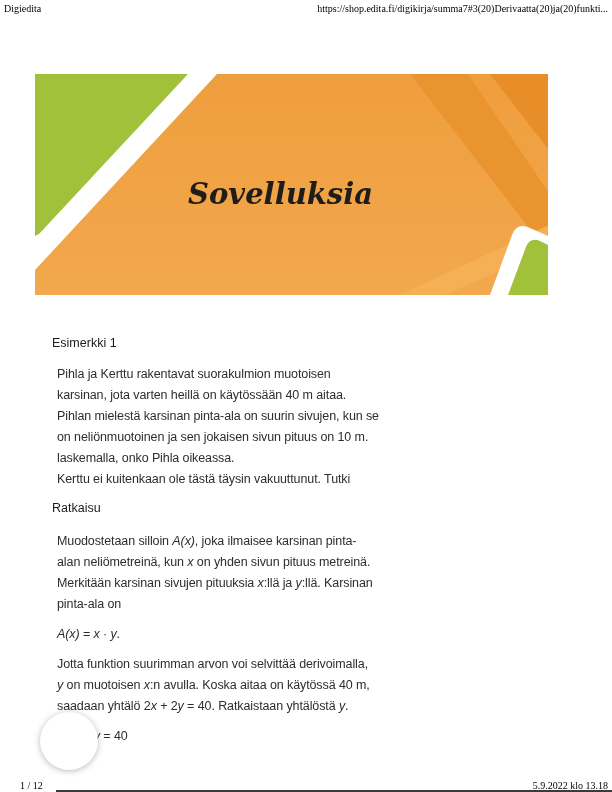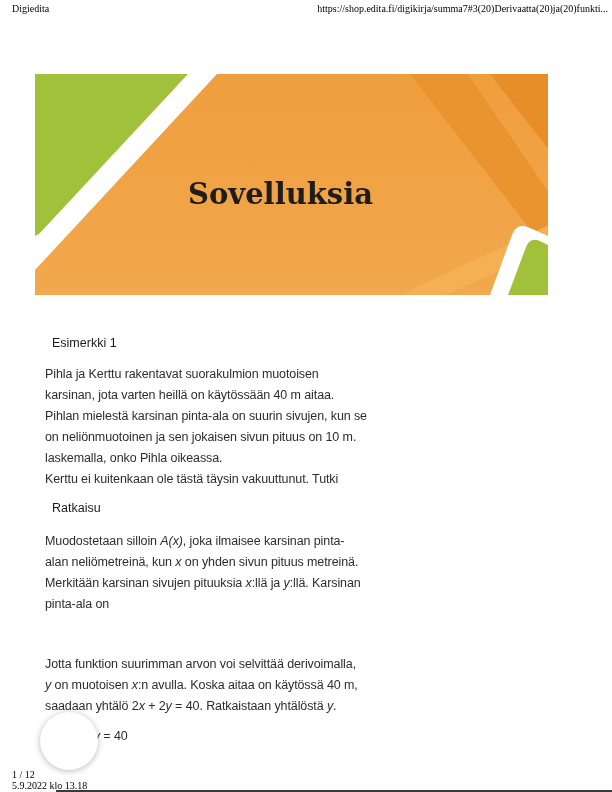"Digiedita" .hdr { left: 12px -> 4px }
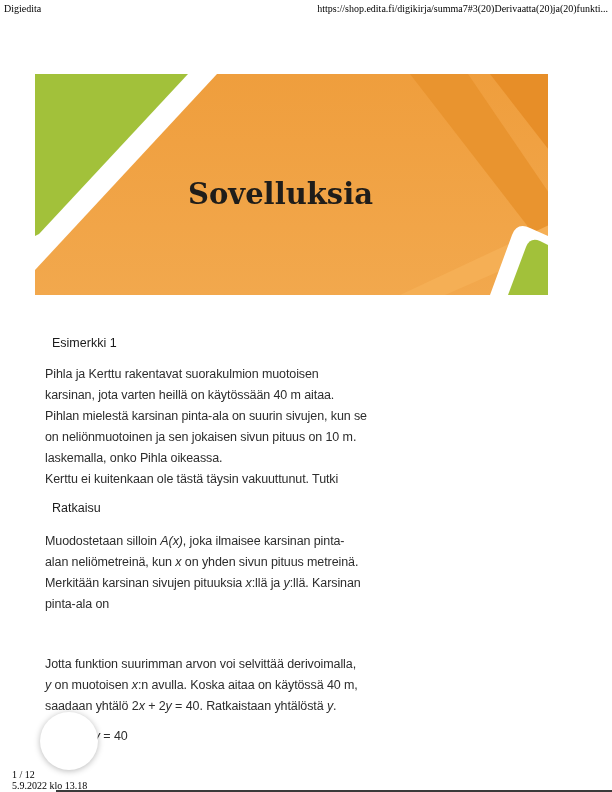"Sovelluksia" .banner { font-style: none -> italic }
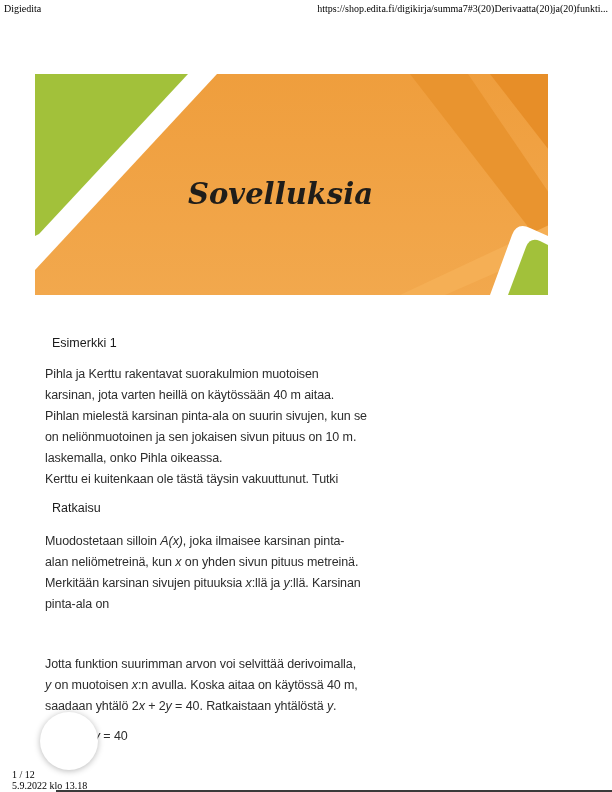"Pihla ja Kerttu rakentavat suorakulmion" .para { left: 45px -> 57px }
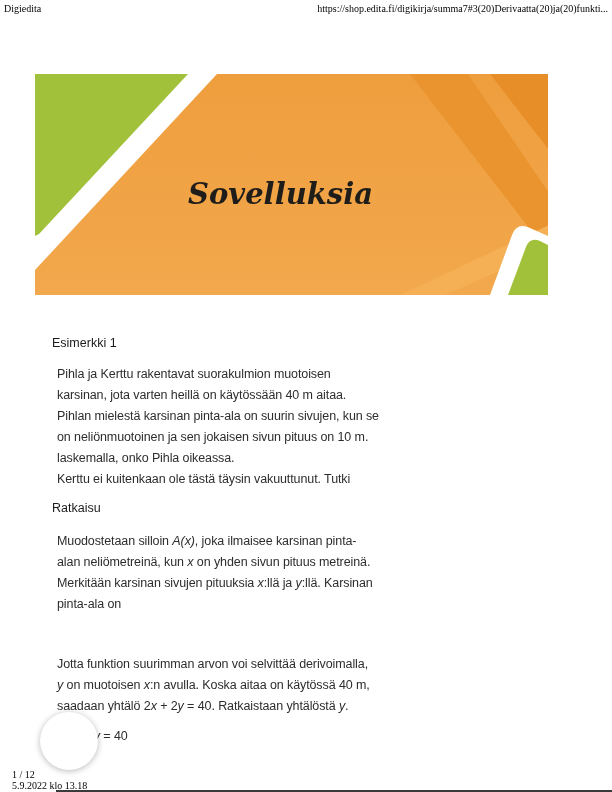"A(x) = x · y." div.para { html: none -> <div> <div><span>A(x)</span><span> = </span><span>x</span><span> · </span><span>y</span><span>.</span></div> </div> }
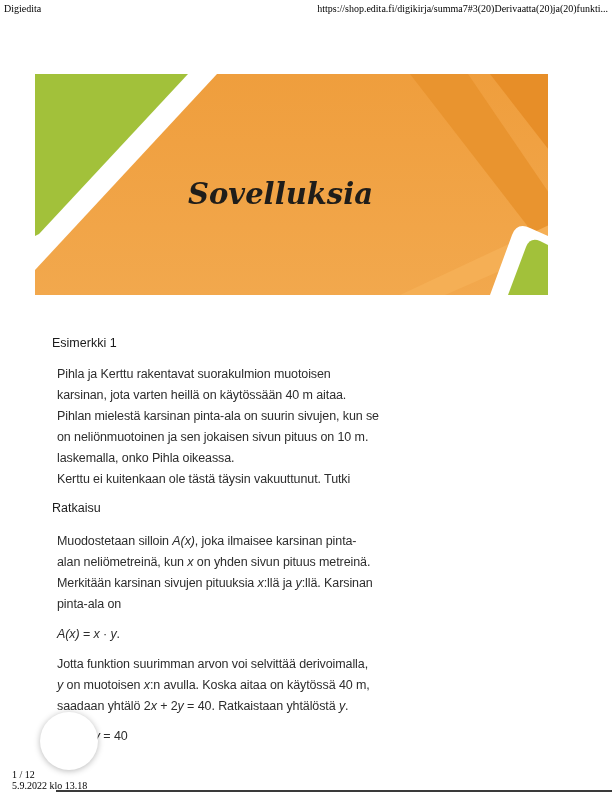"1 / 12" .ftr { flex-direction: column -> none; left: 12px -> 20px }
